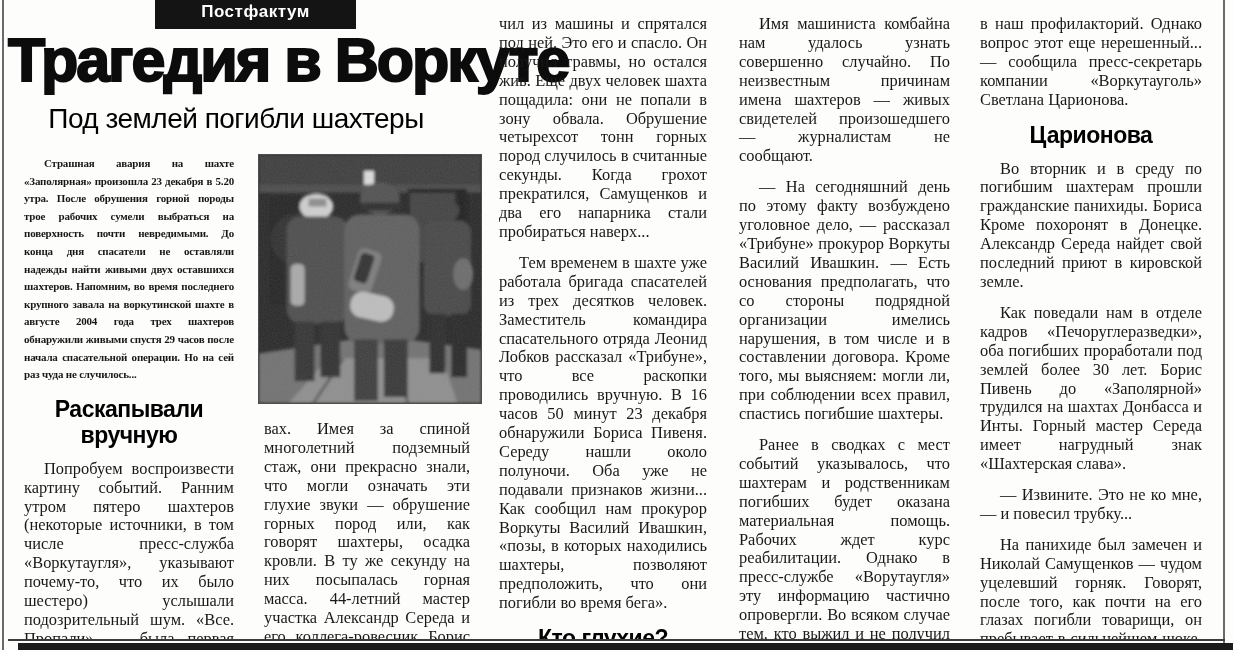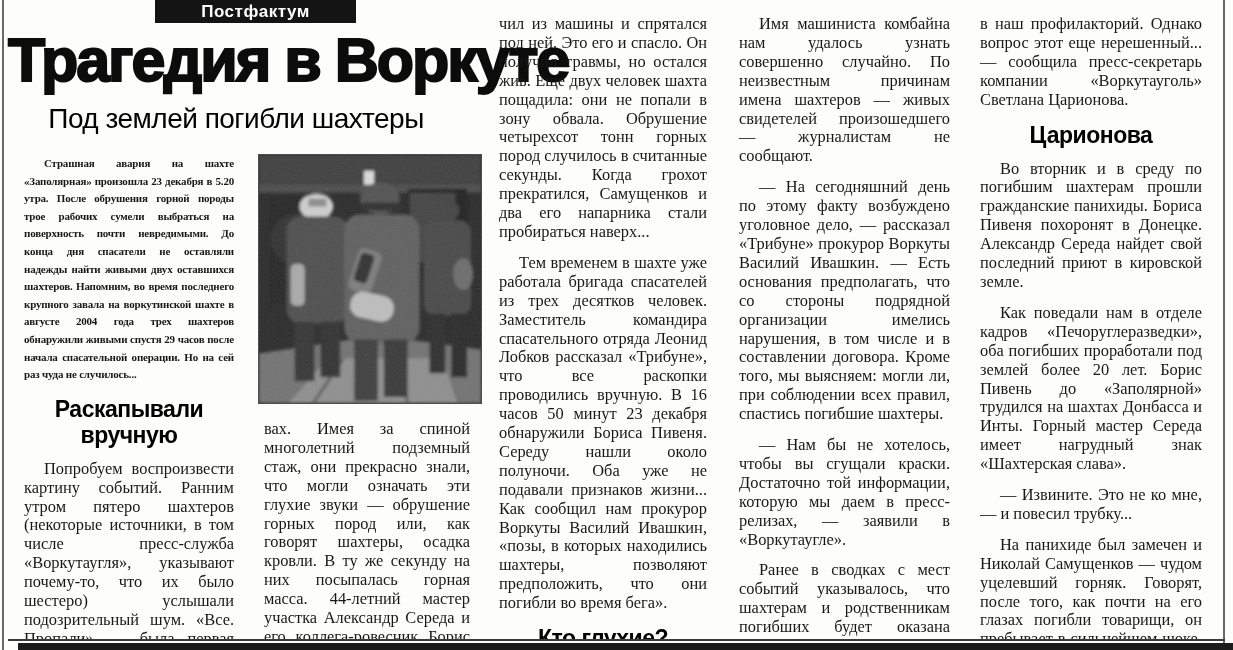"Постфактум" #kicker { height: 23px -> 29px }
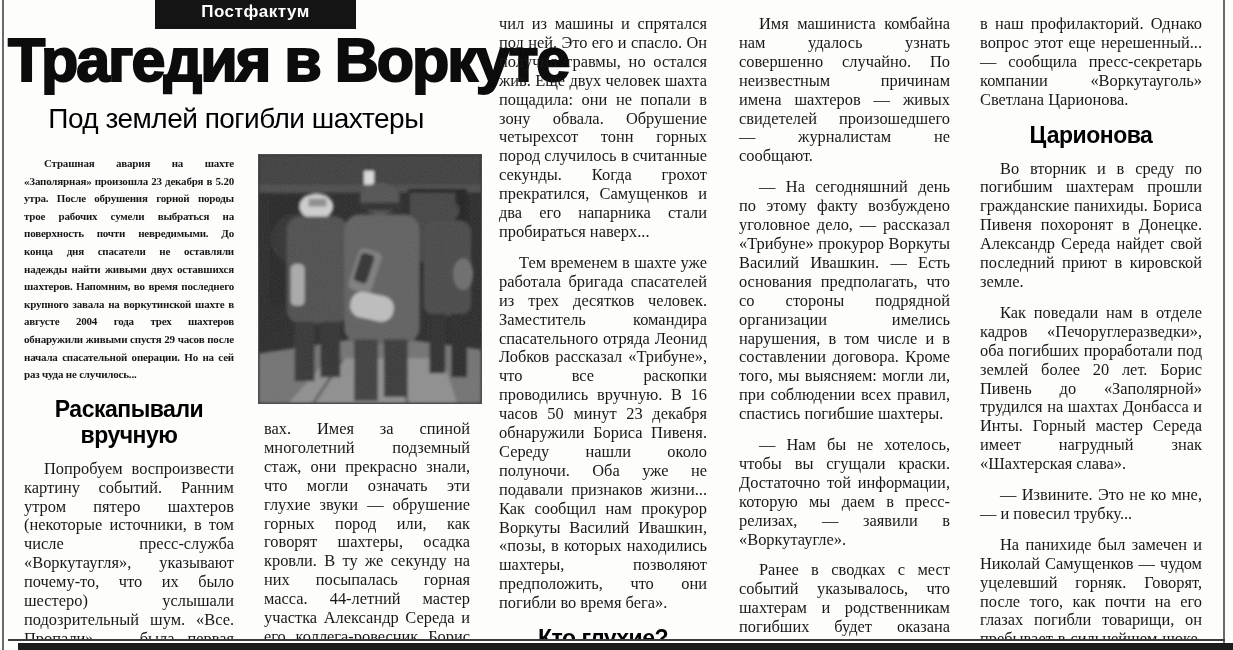"Во вторник и в среду" p.body { text: Пивеня -> Кроме }
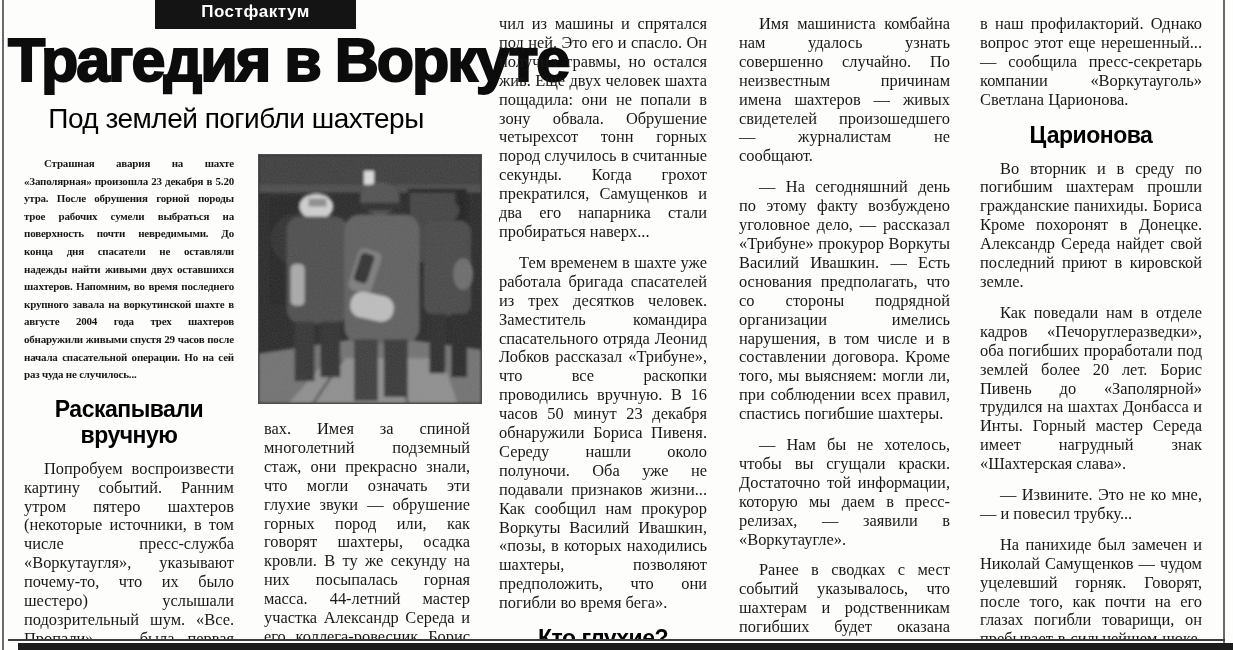"Как поведали нам в отделе" p.body { text: 20 -> 30 }
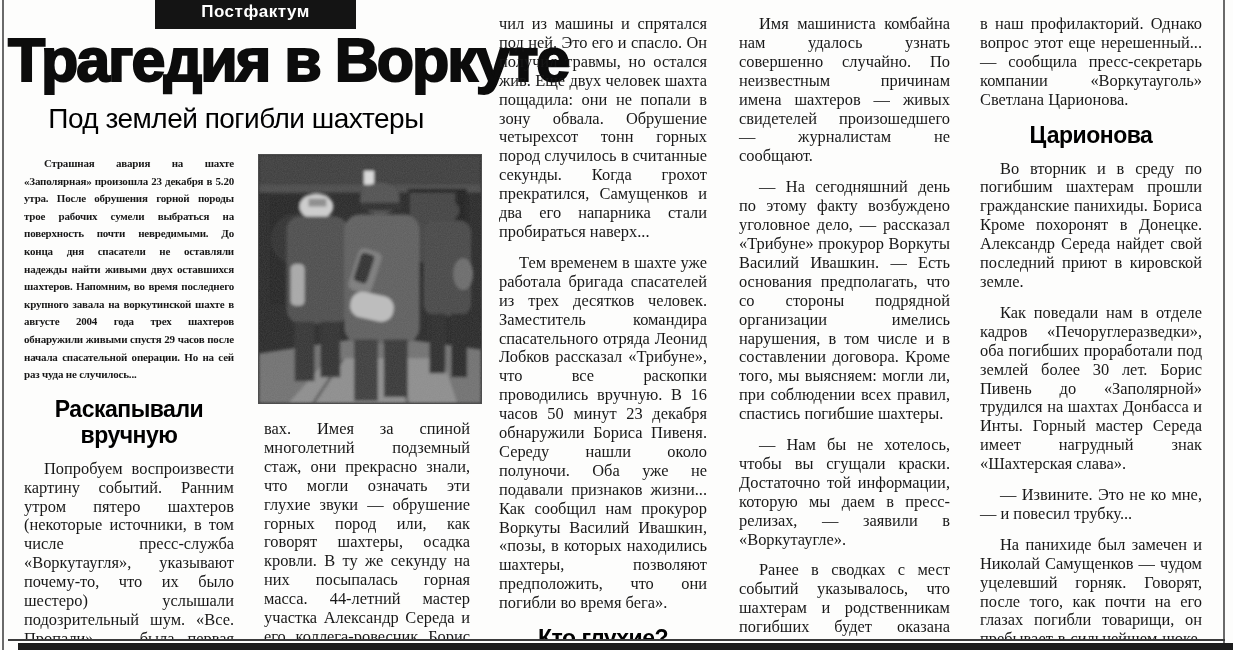"— Нам бы не хотелось," p.body { html: <p>— Нам бы не хотелось, чтобы вы сгущали краски. Достаточно той информации, которую мы даем в пресс-релизах, — заявили в «Воркутаугле».</p> -> none }
